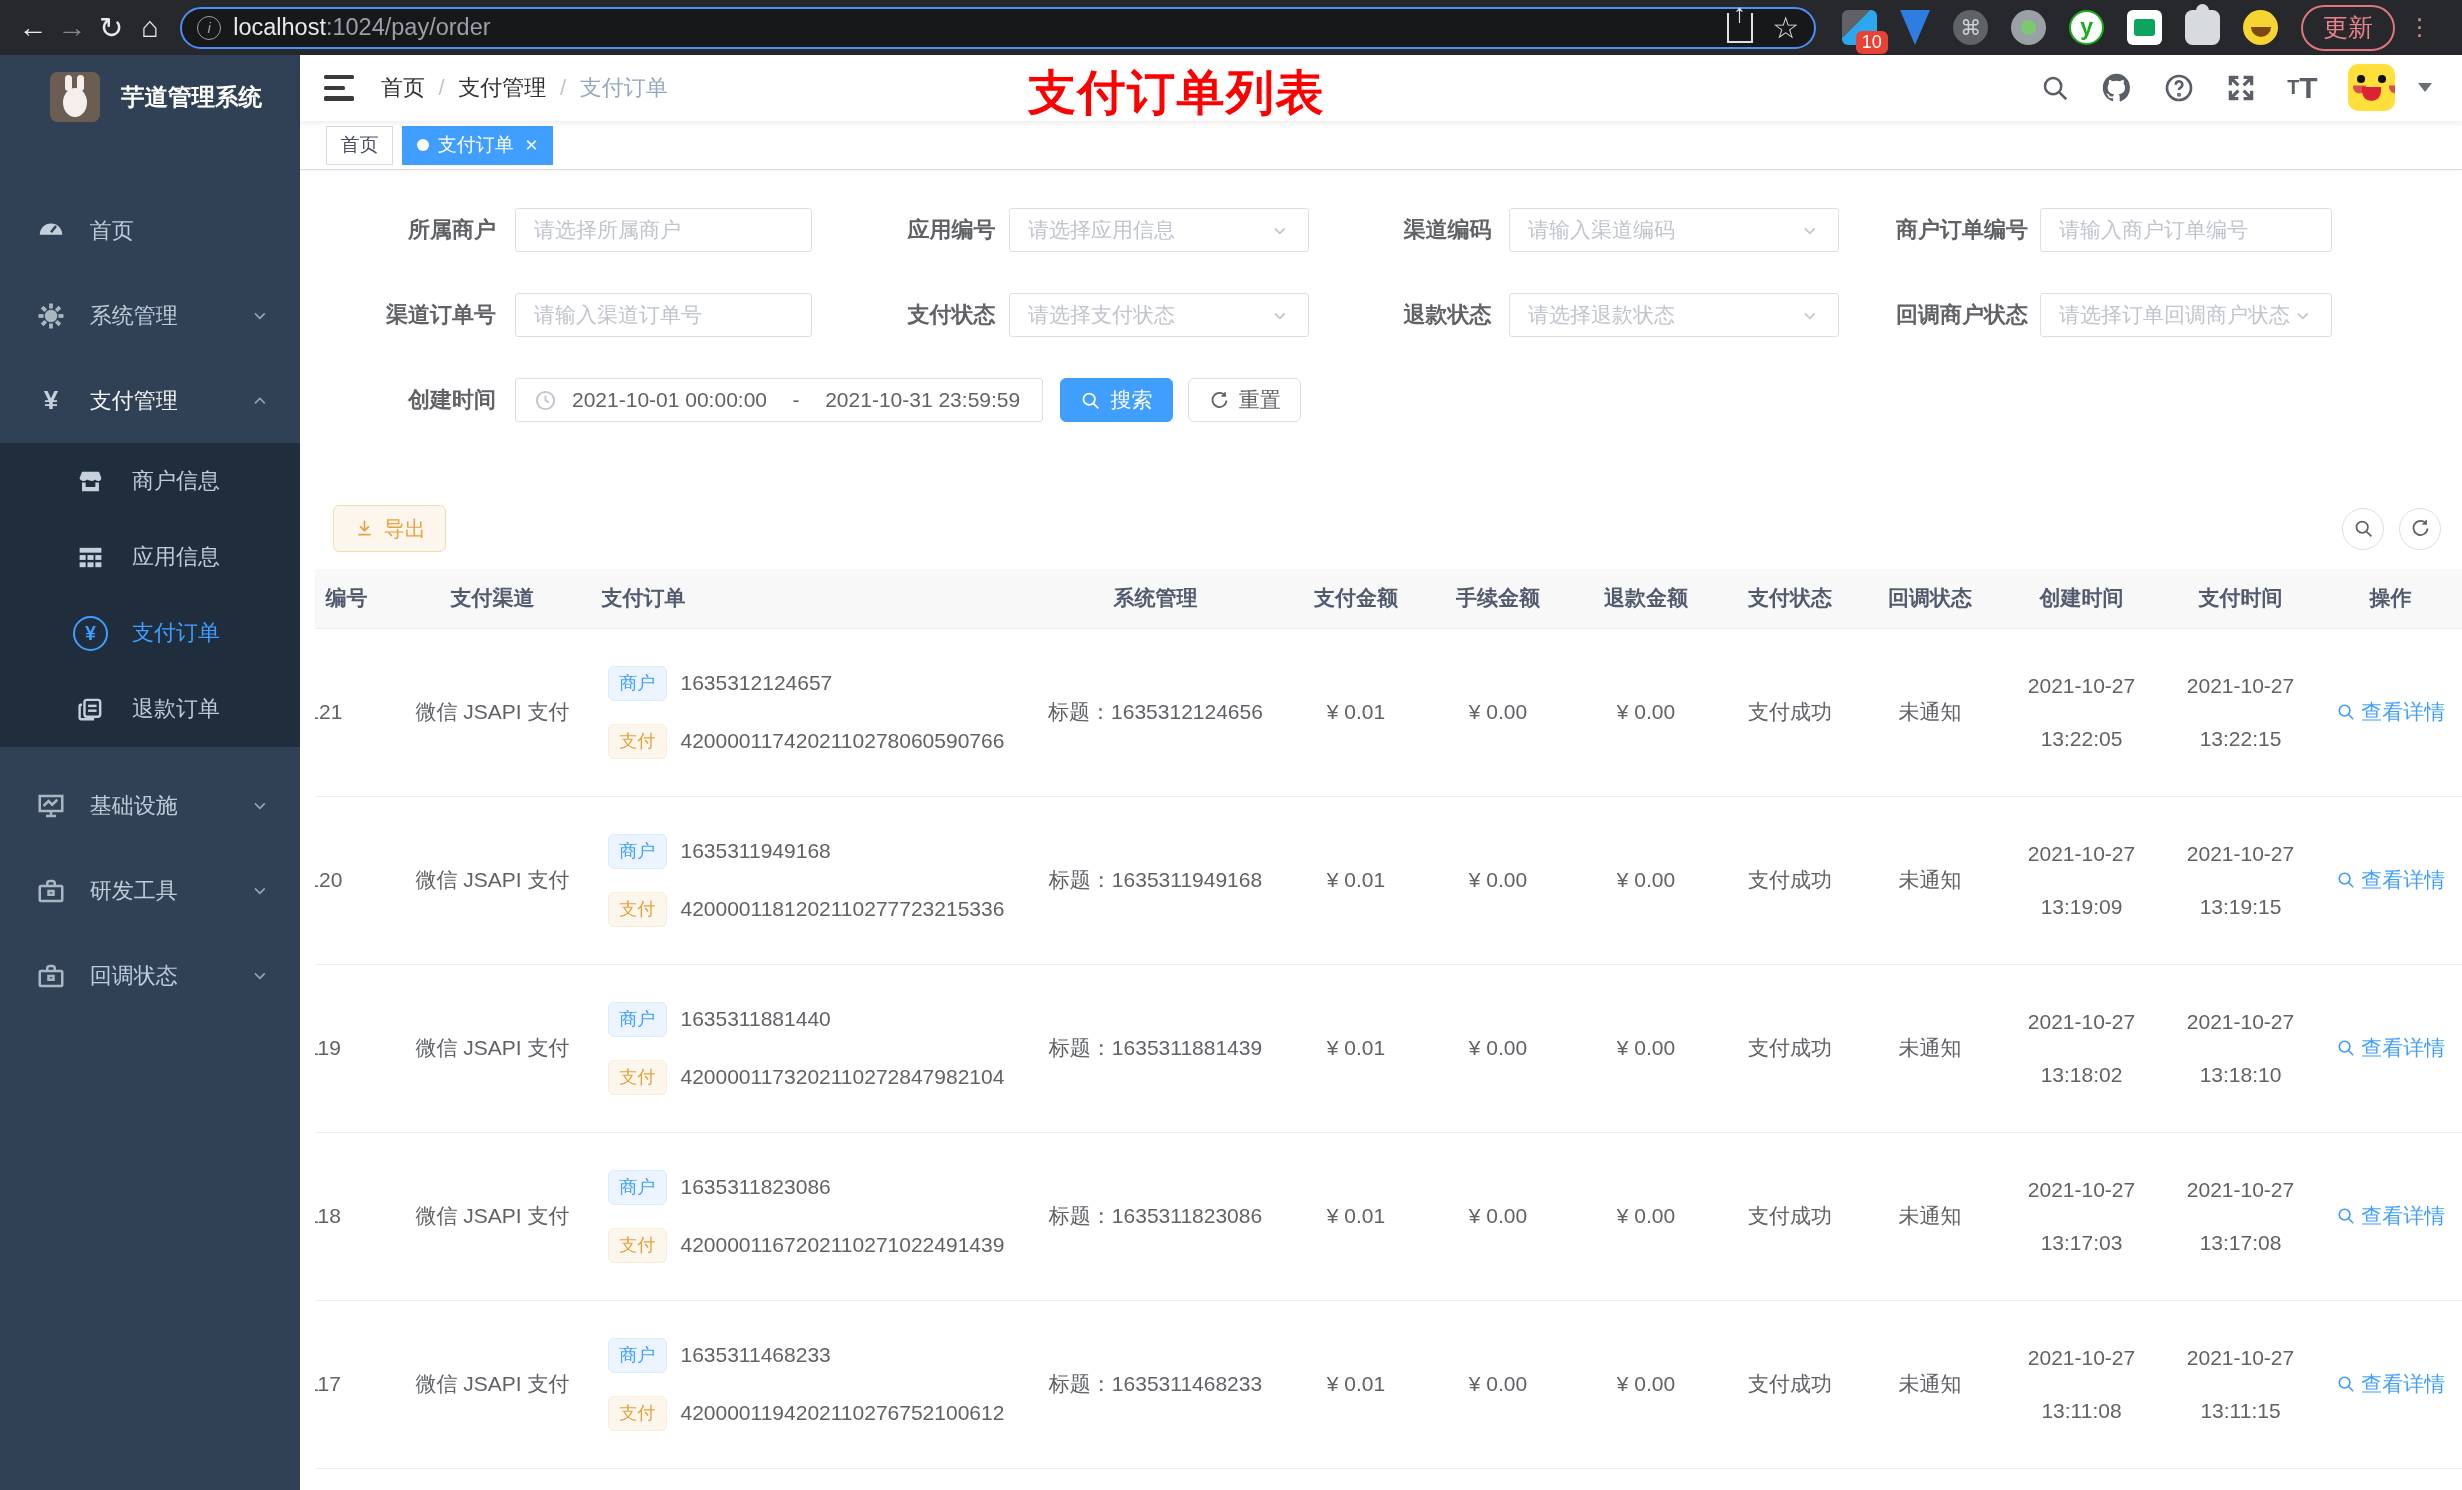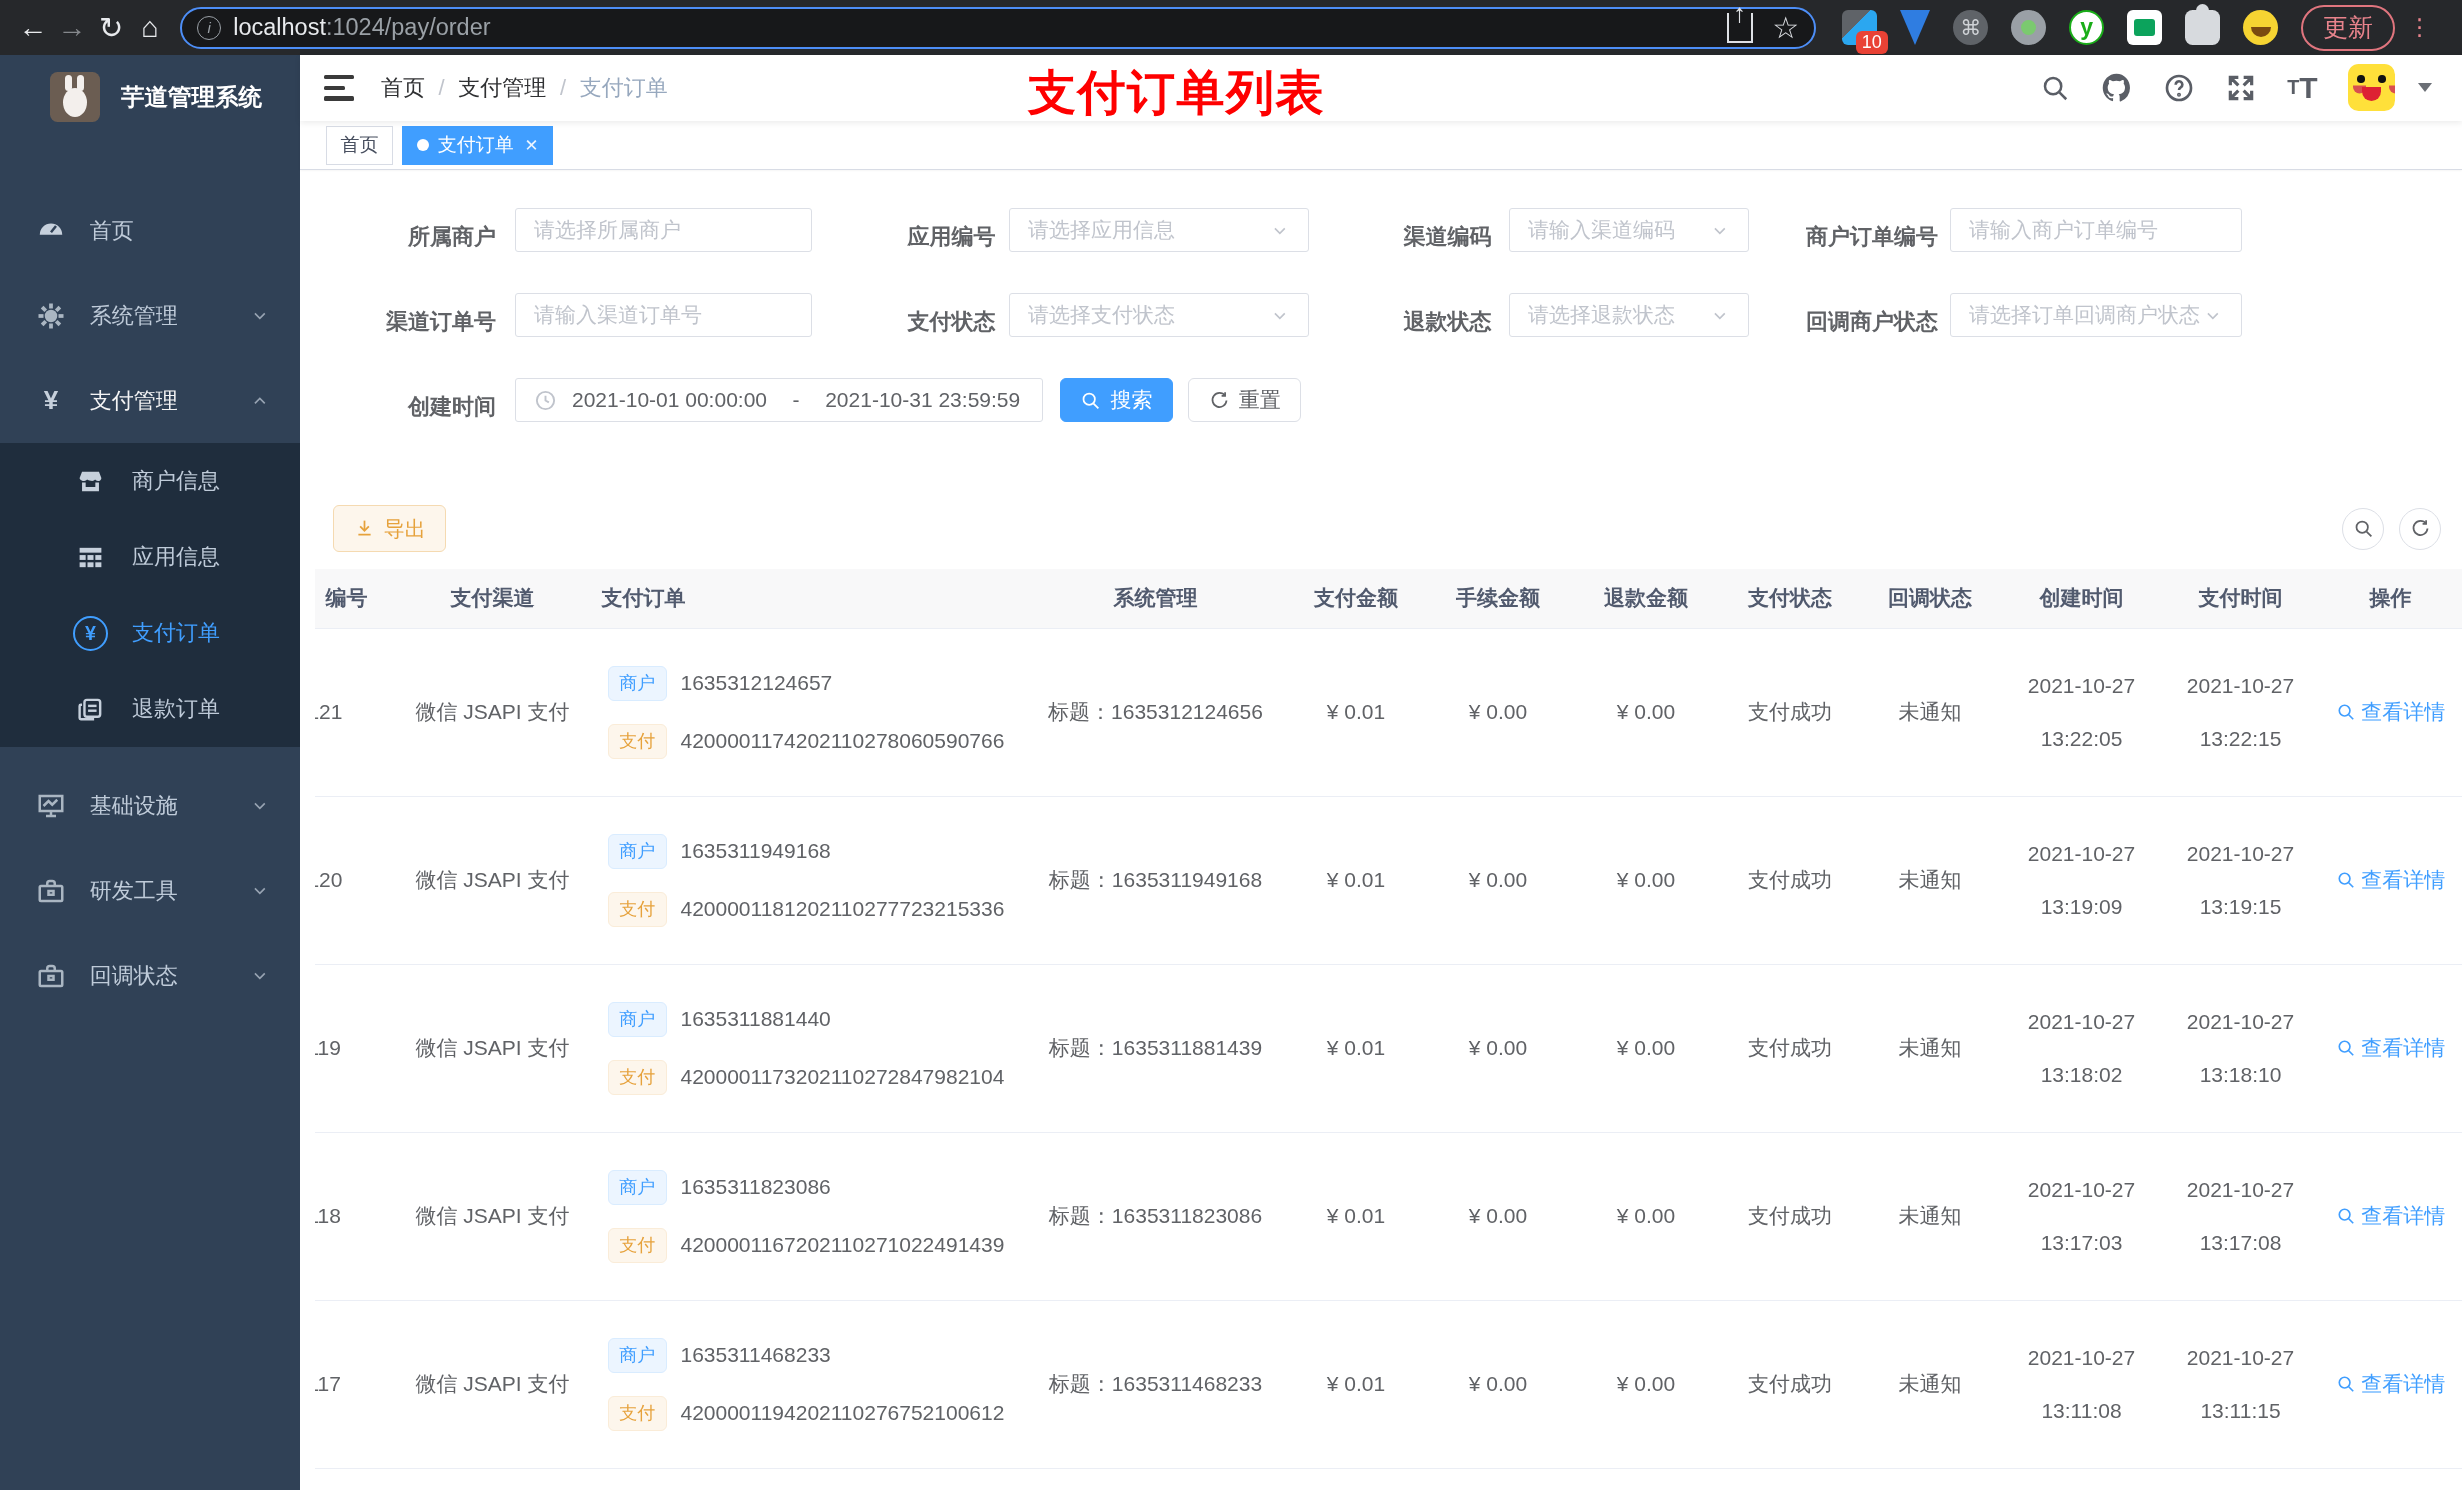"所属商户" .field { align-items: flex-end -> center }
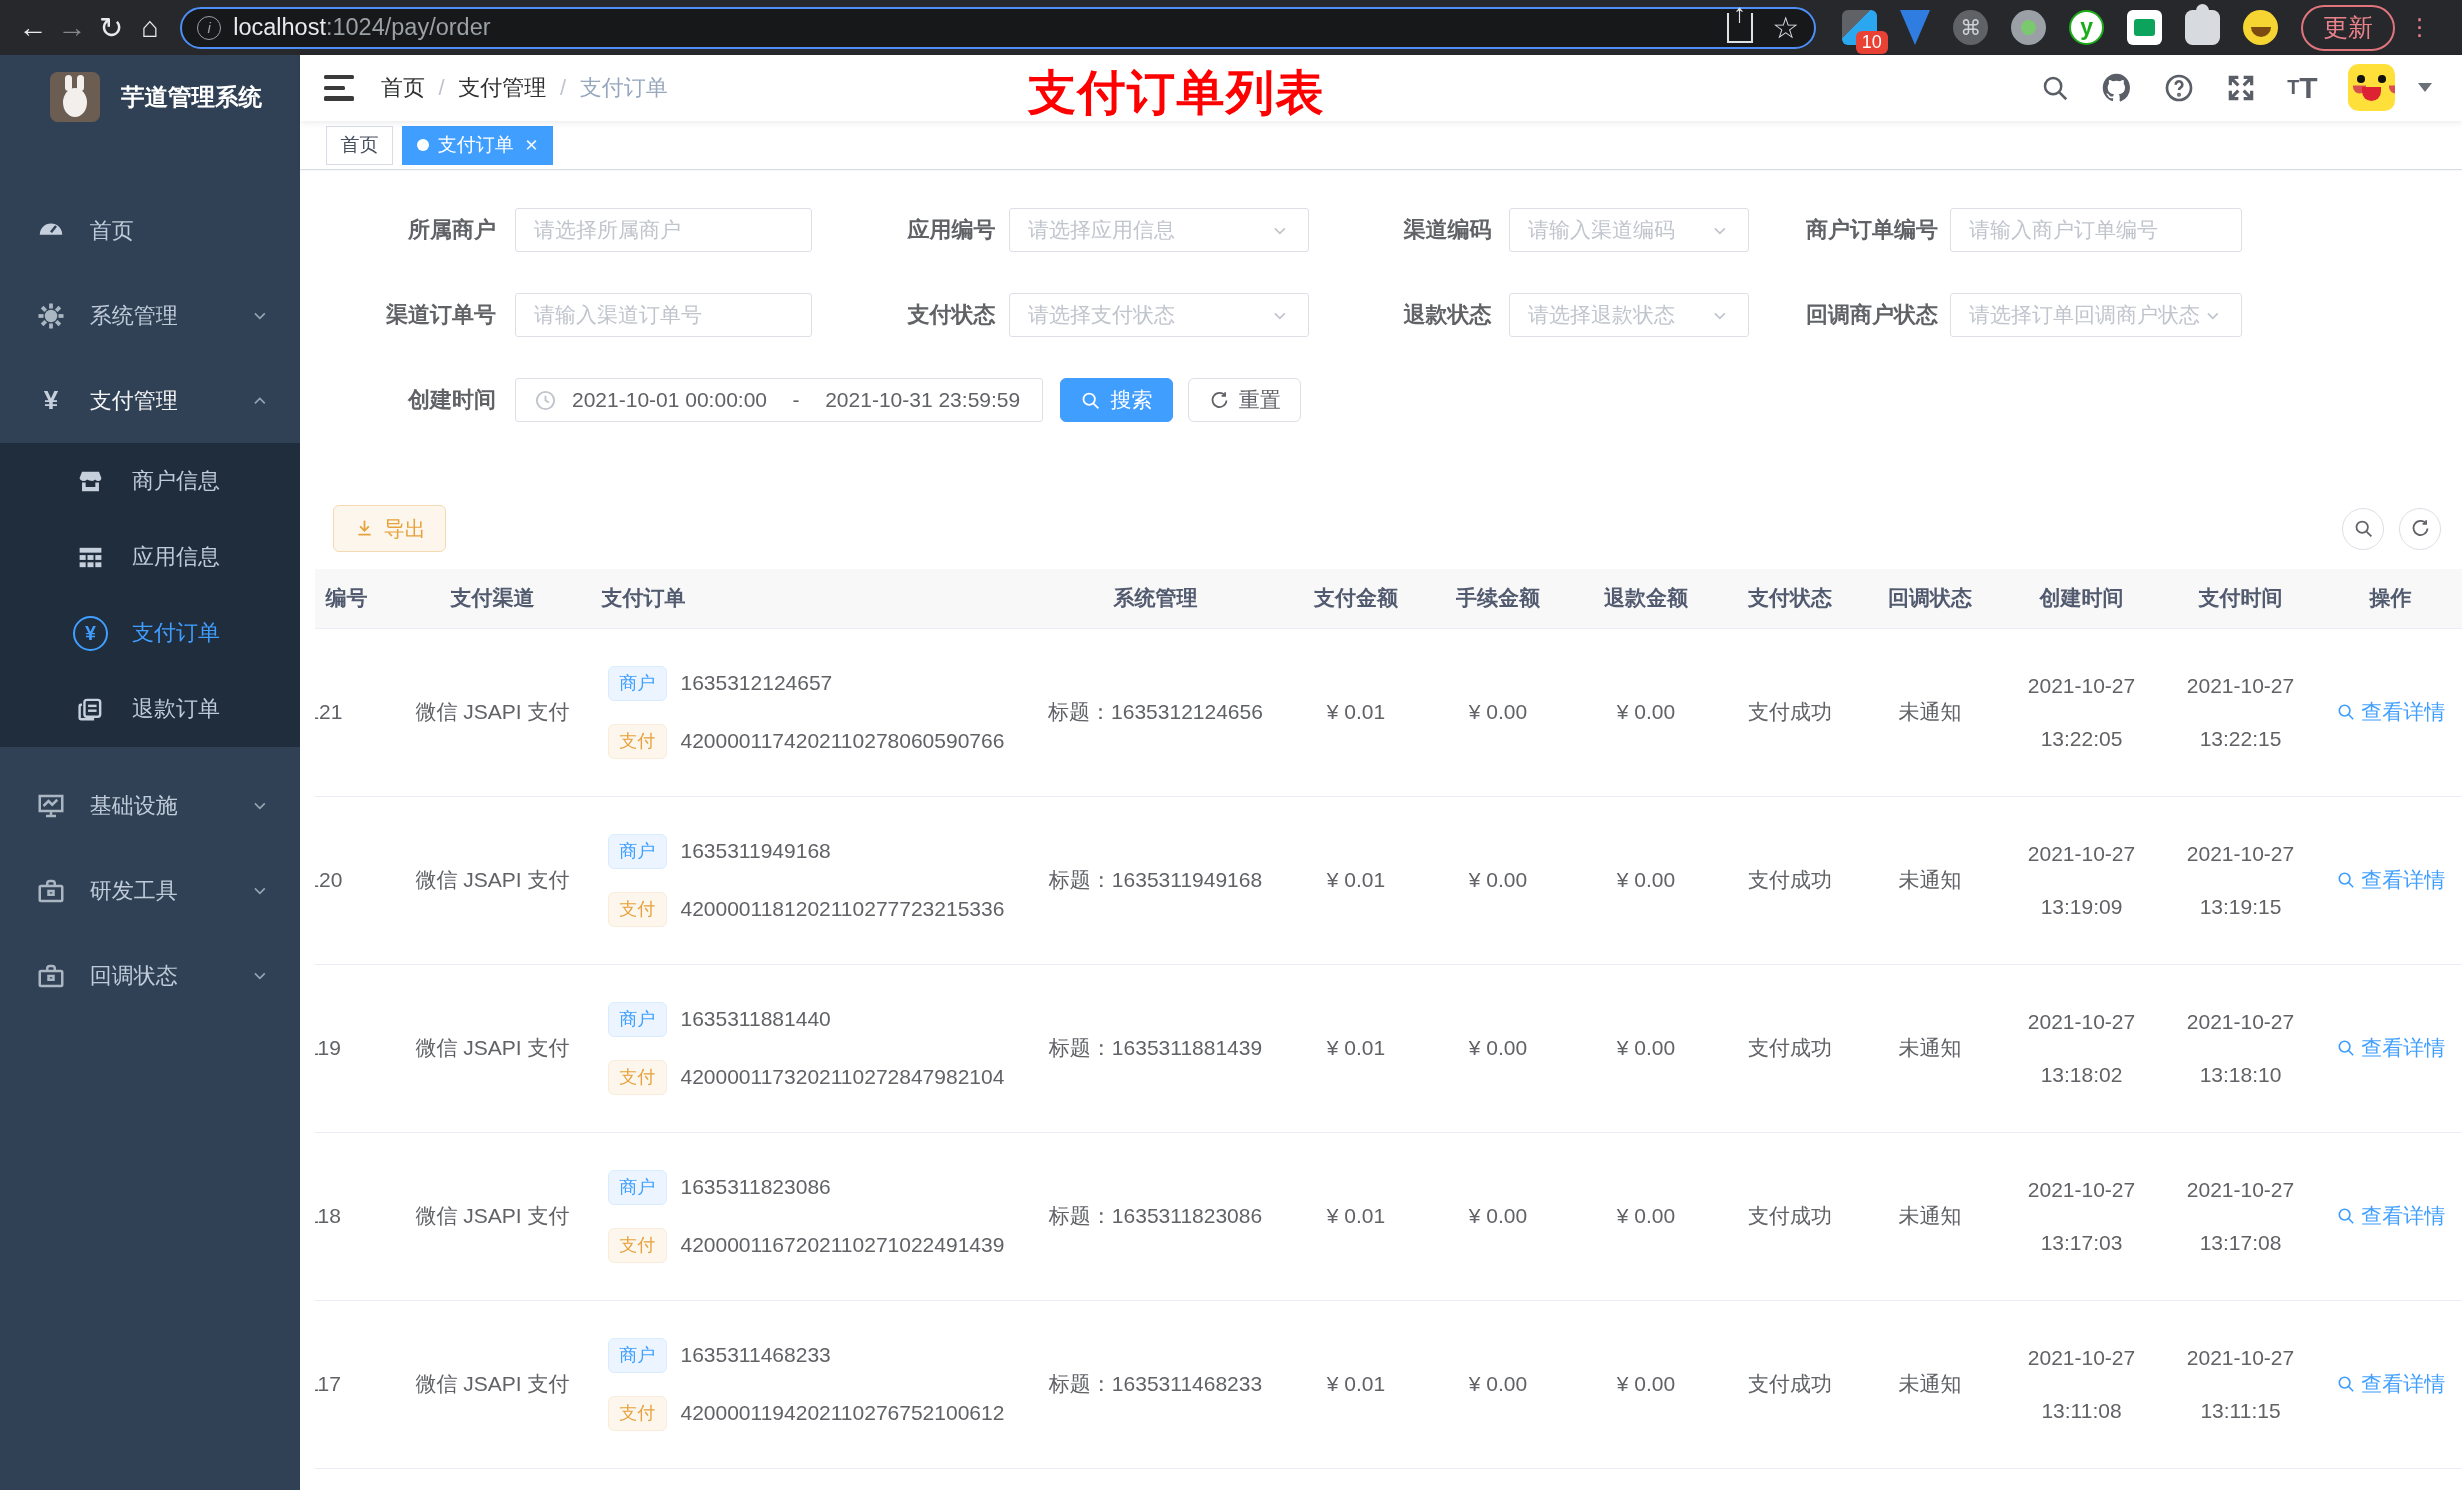"请输入渠道编码" .w3 { width: 240px -> 330px }
